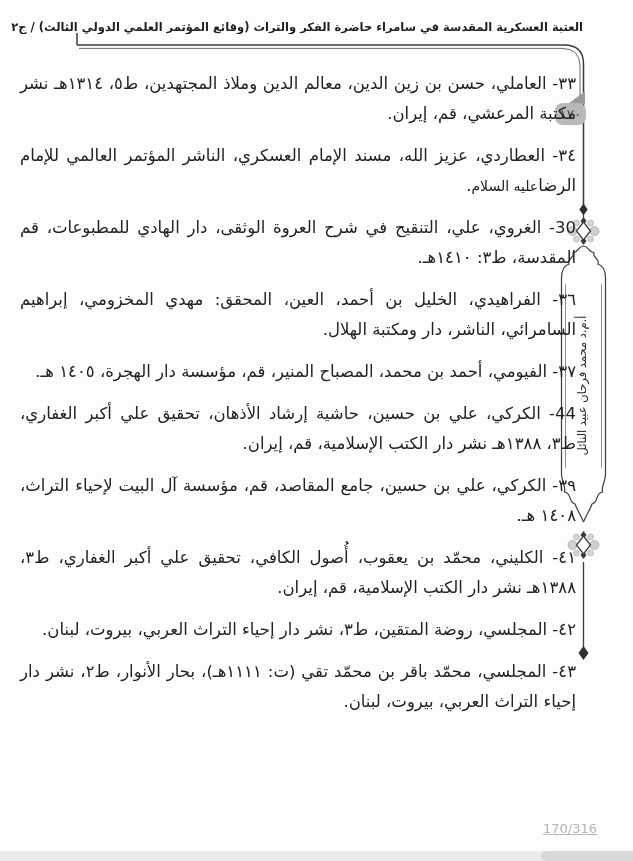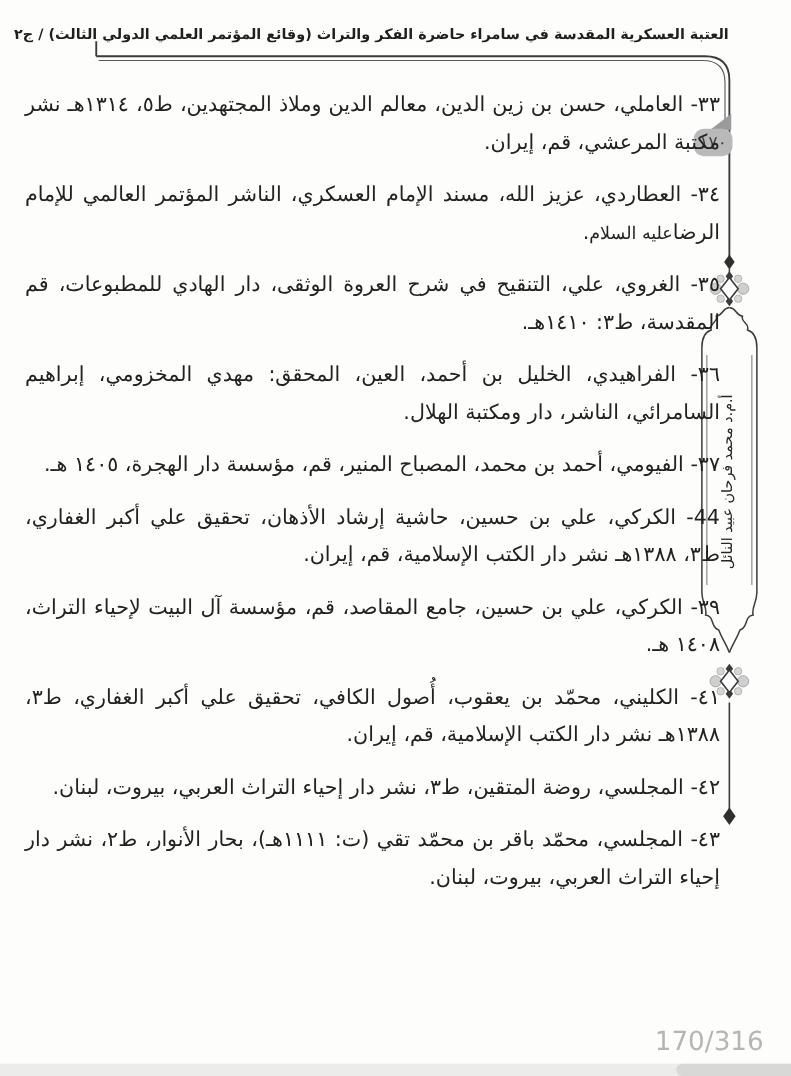"٣٥- الغروي، علي، التنقيح في" span { text: ٣٥- -> 30- }
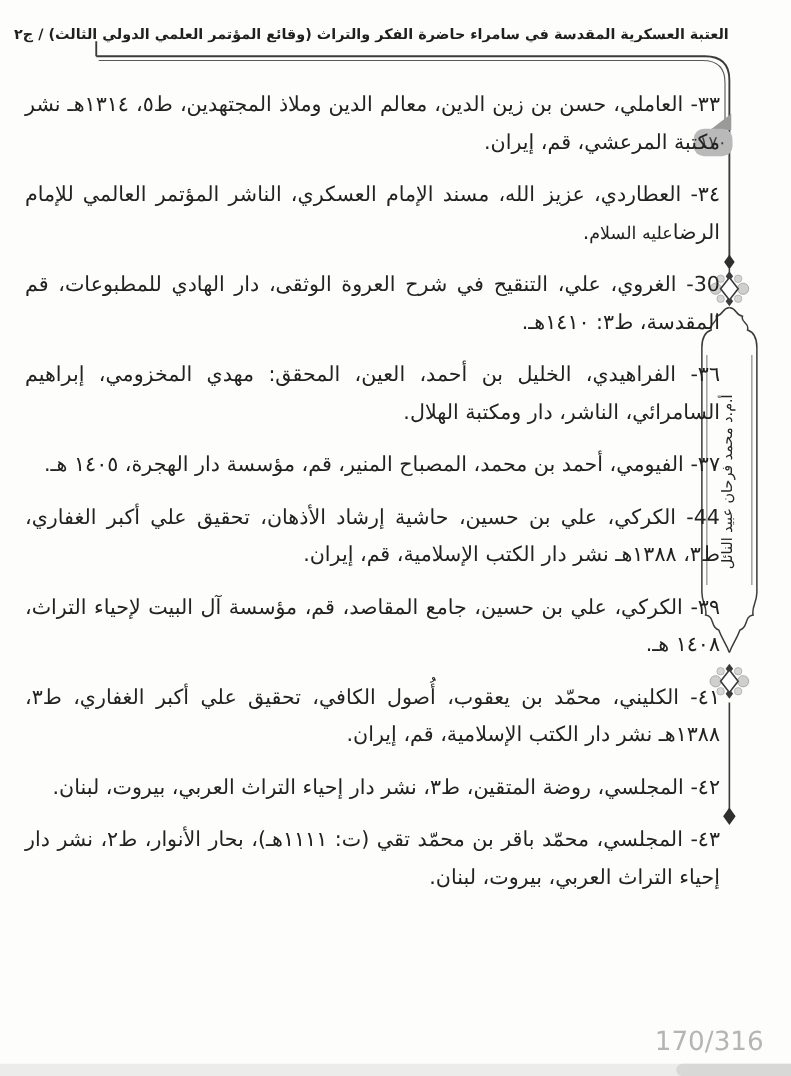"170/316" .page-indicator { font-size: 21px -> 13px; right: 22px -> 36px; text-decoration: none -> underline }
